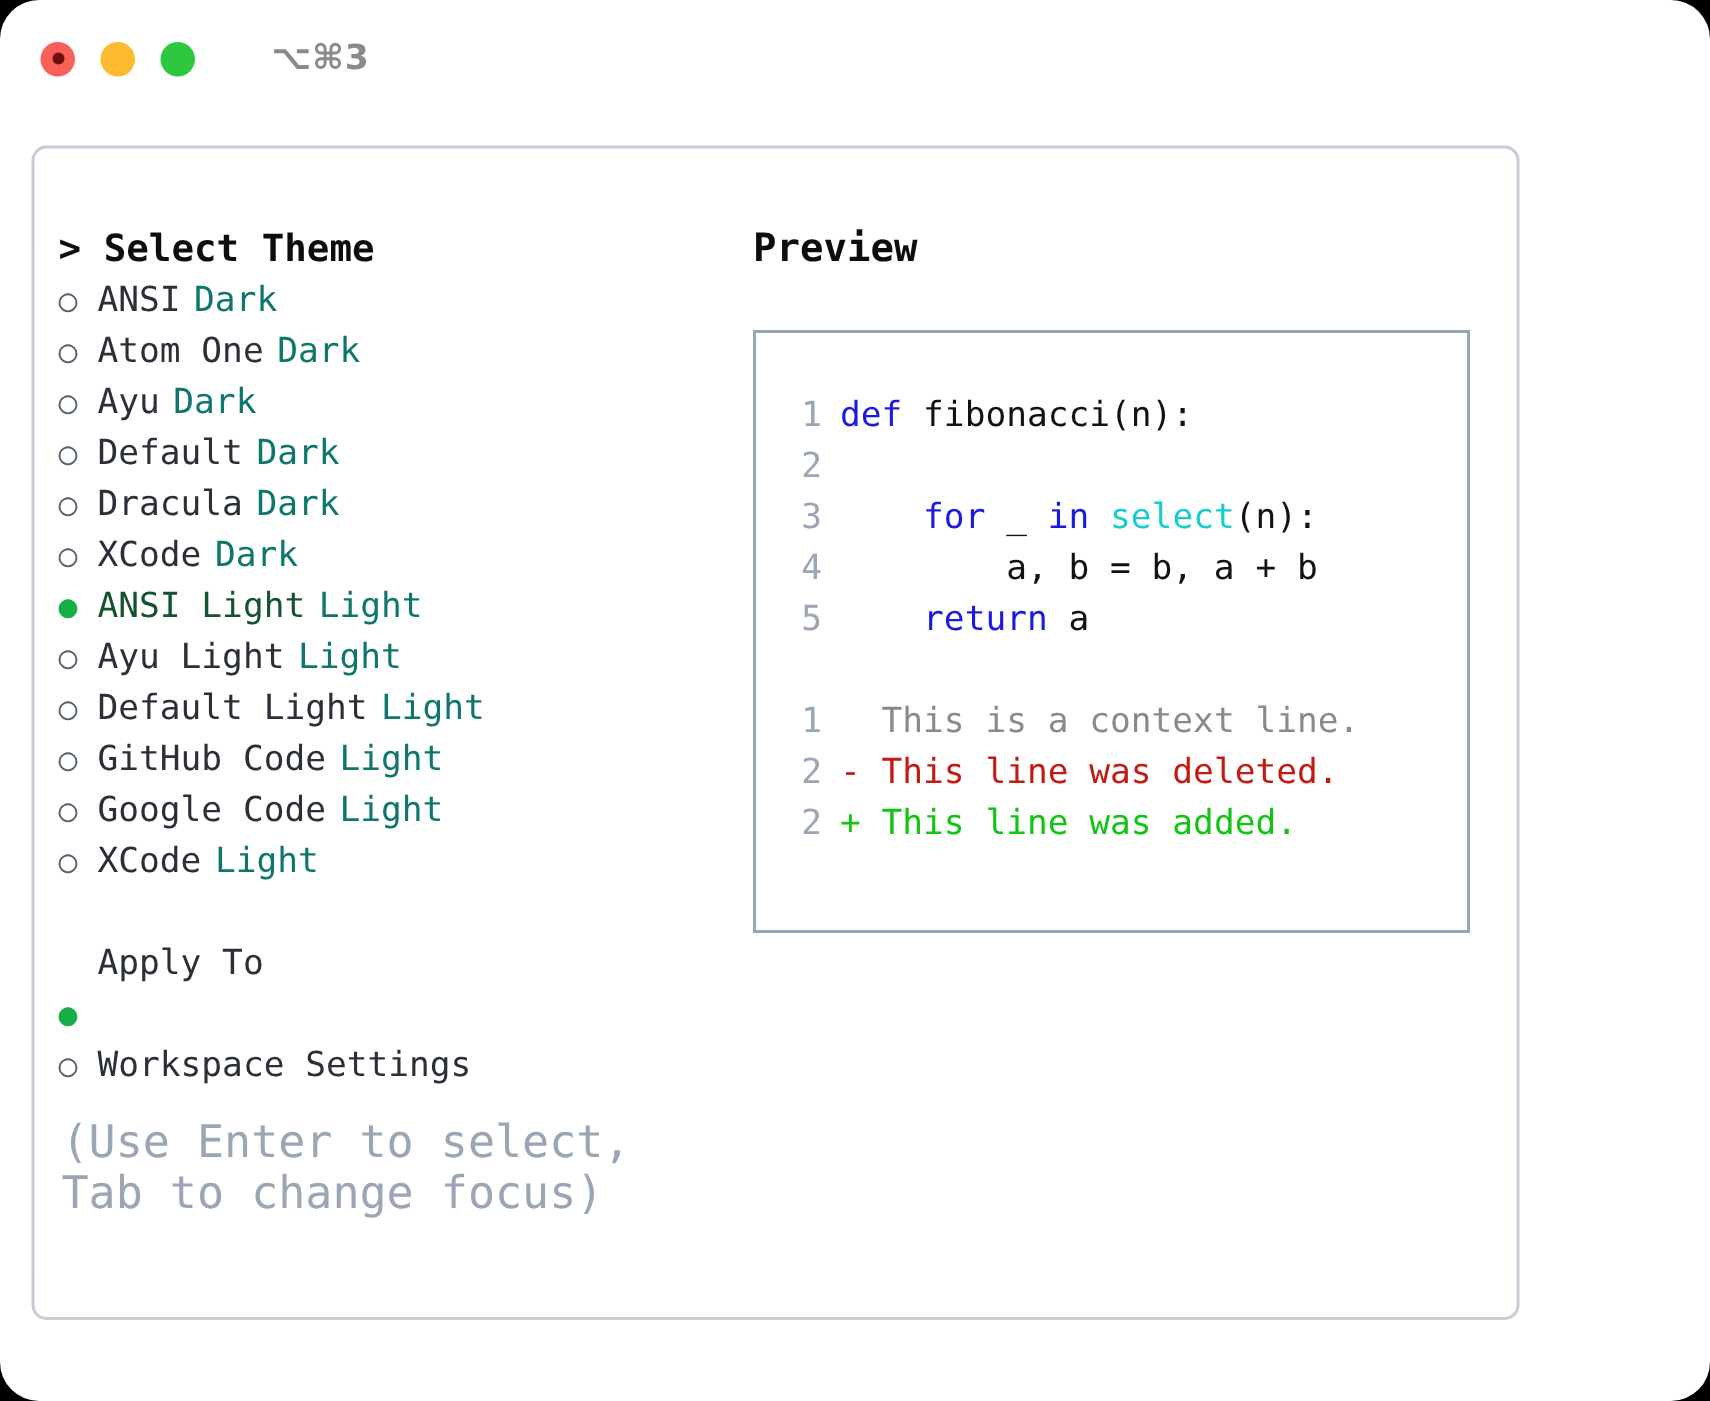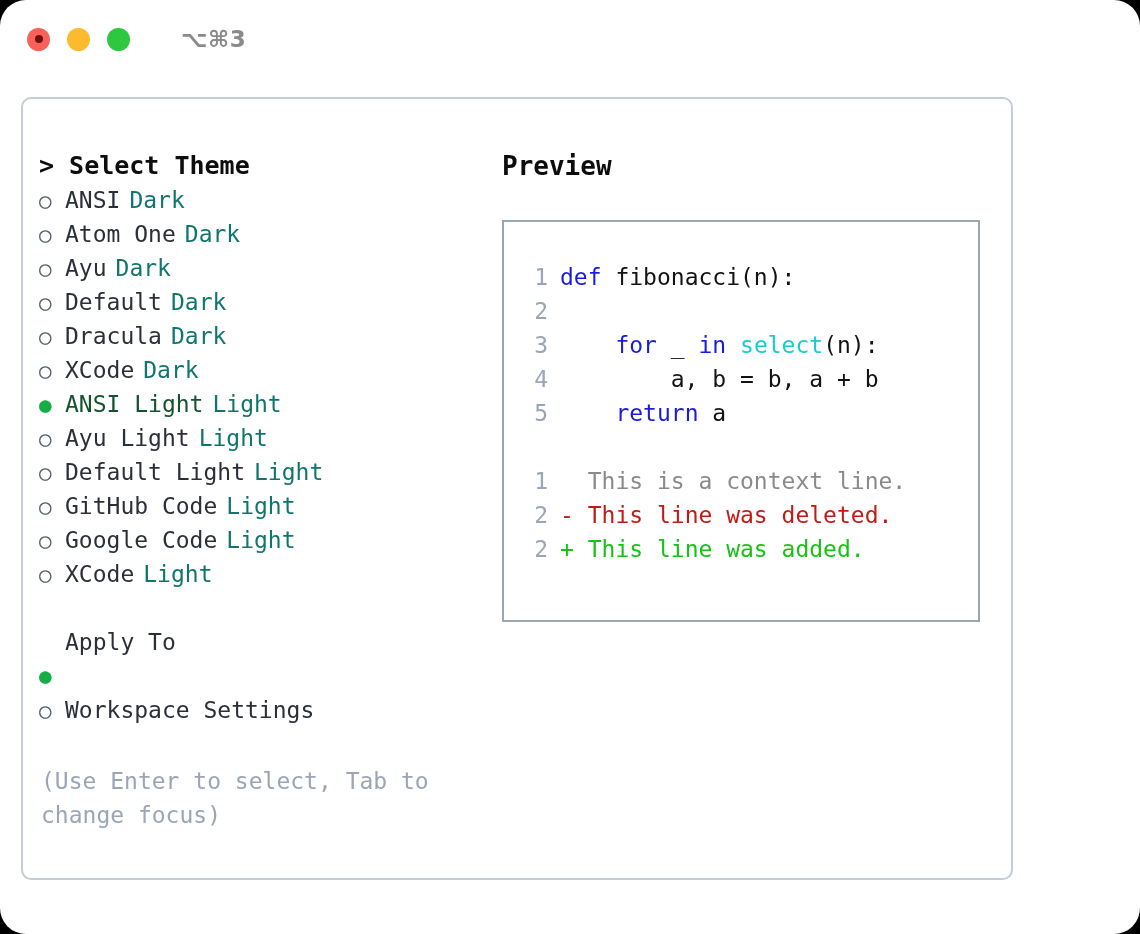"(Use Enter to select, Tab" .hint { font-size: 23px -> 30px; margin-top: 37px -> 18px }
